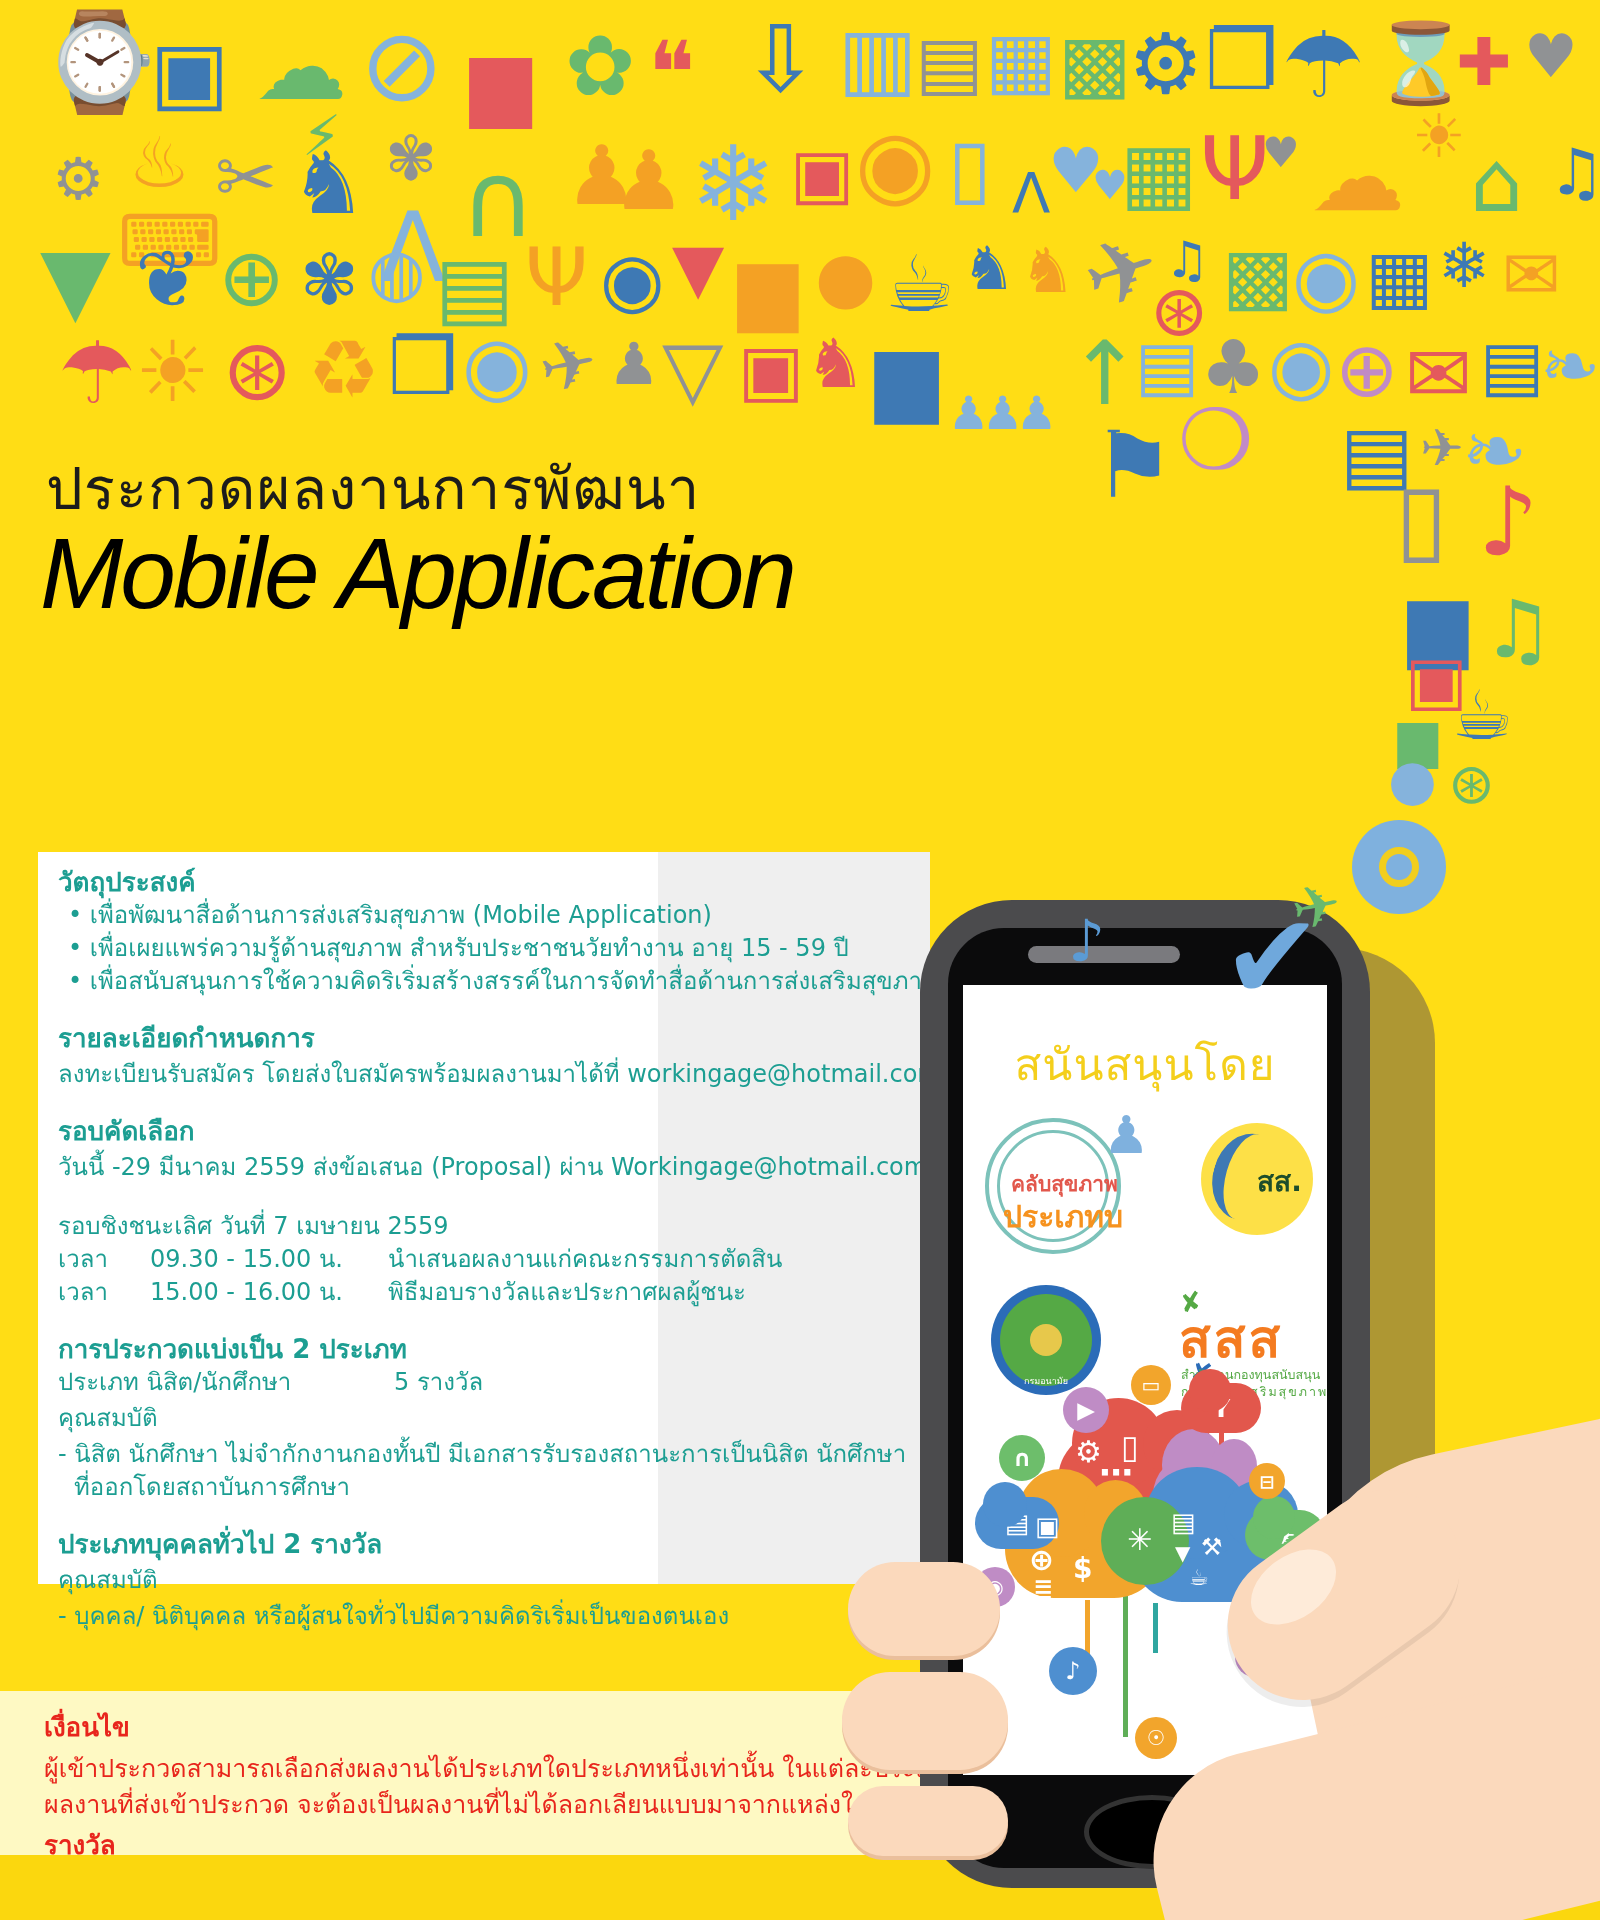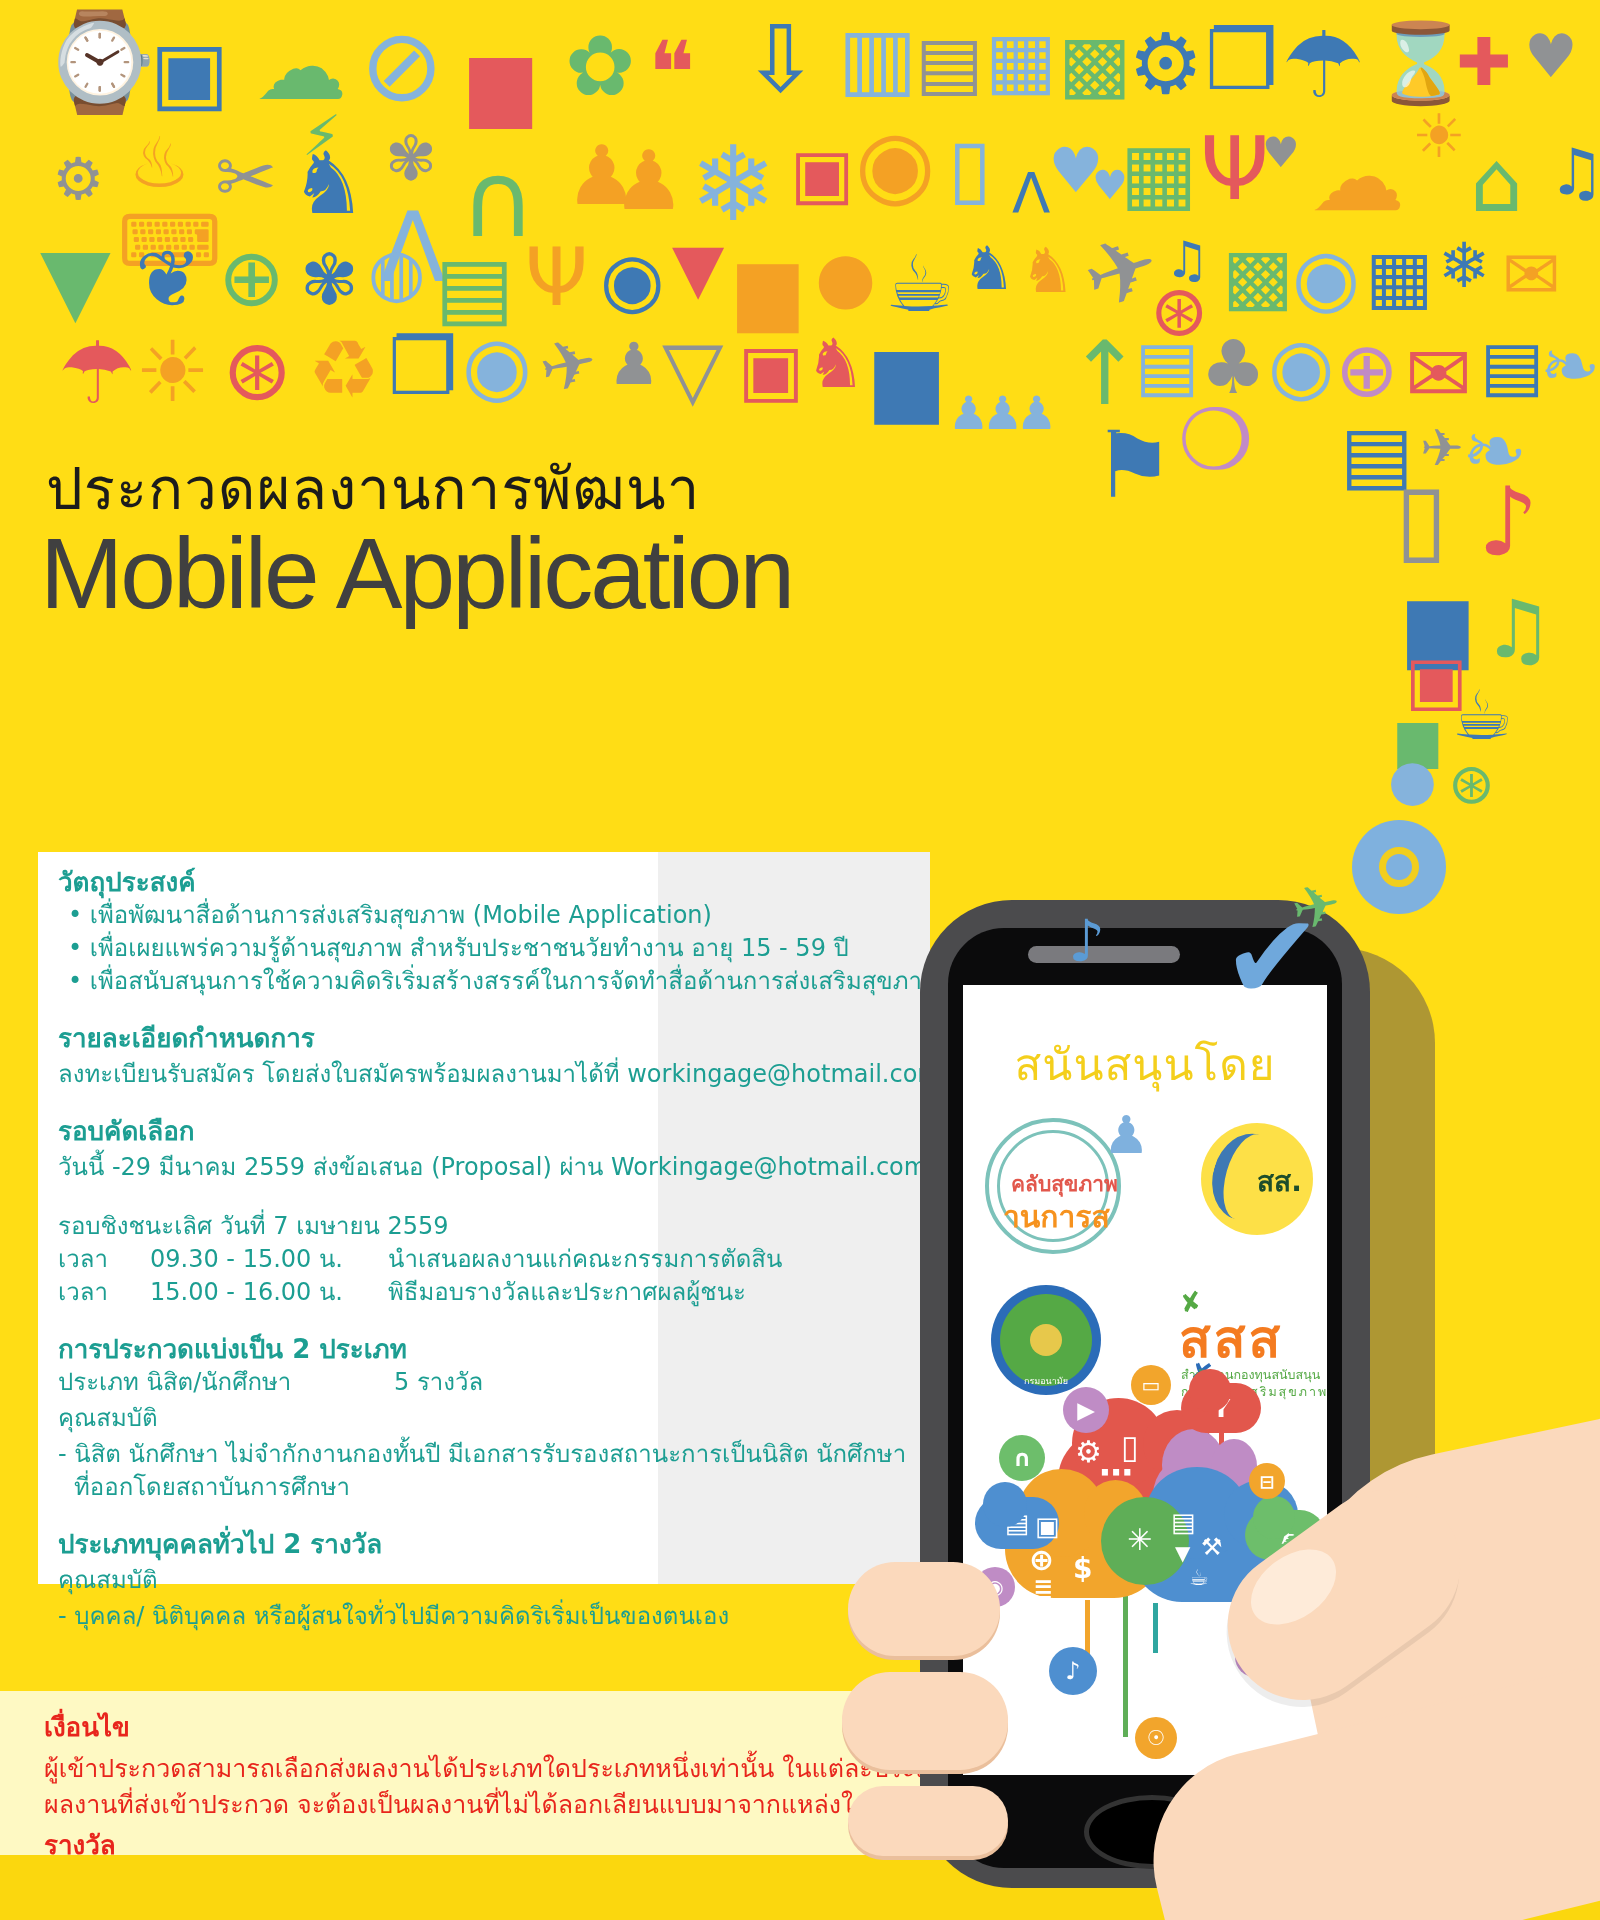"Mobile Application" .title-en { color: #404040 -> #000000; font-style: none -> italic }
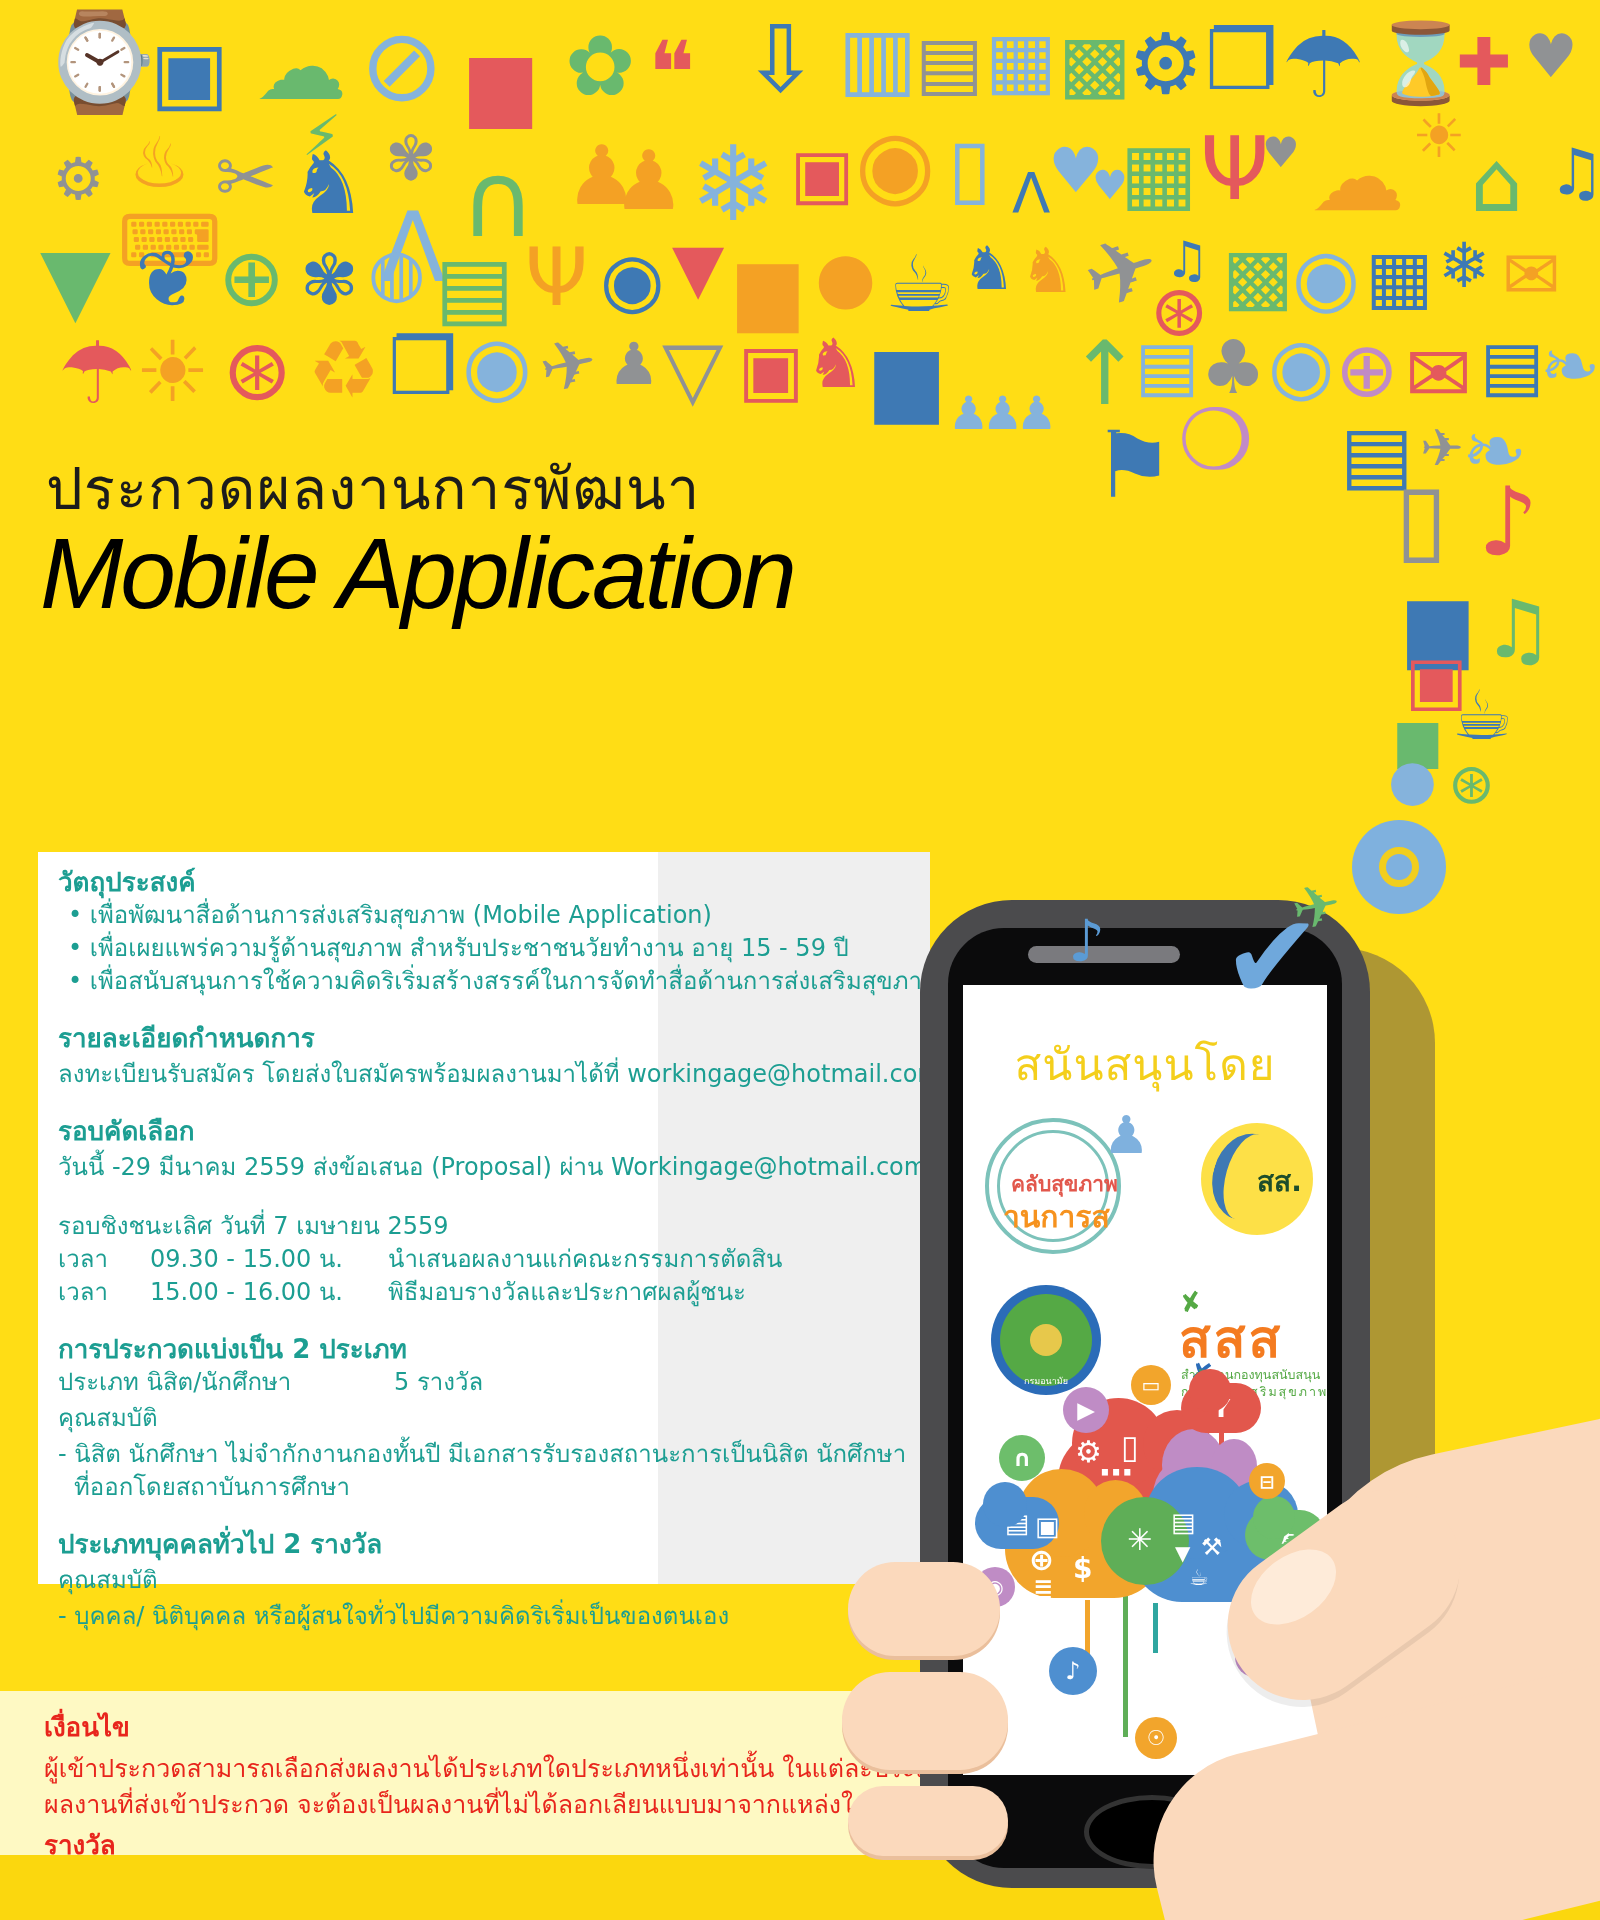"านการส" div.club-t2 { text: านการส -> ประเภทบ }
